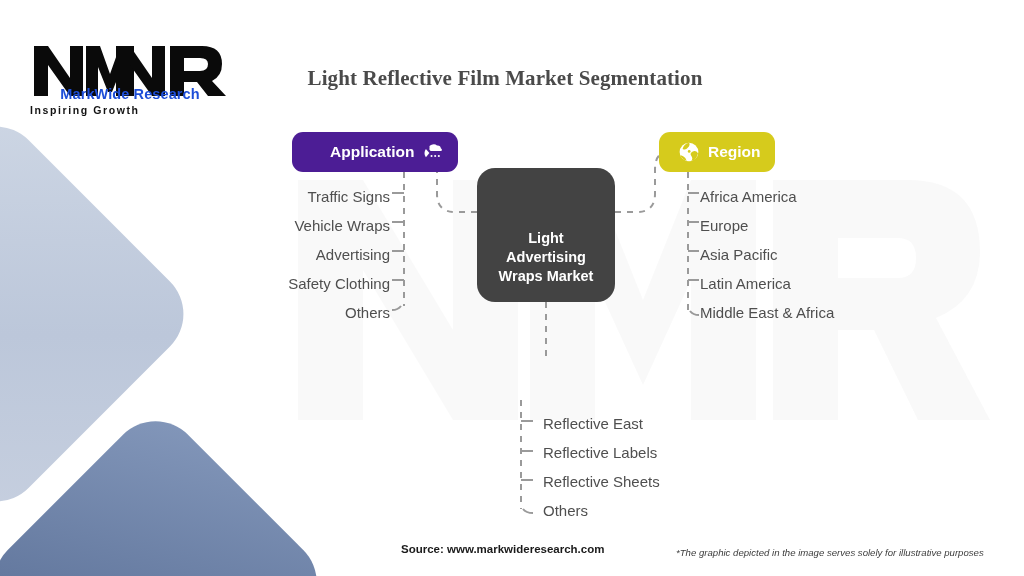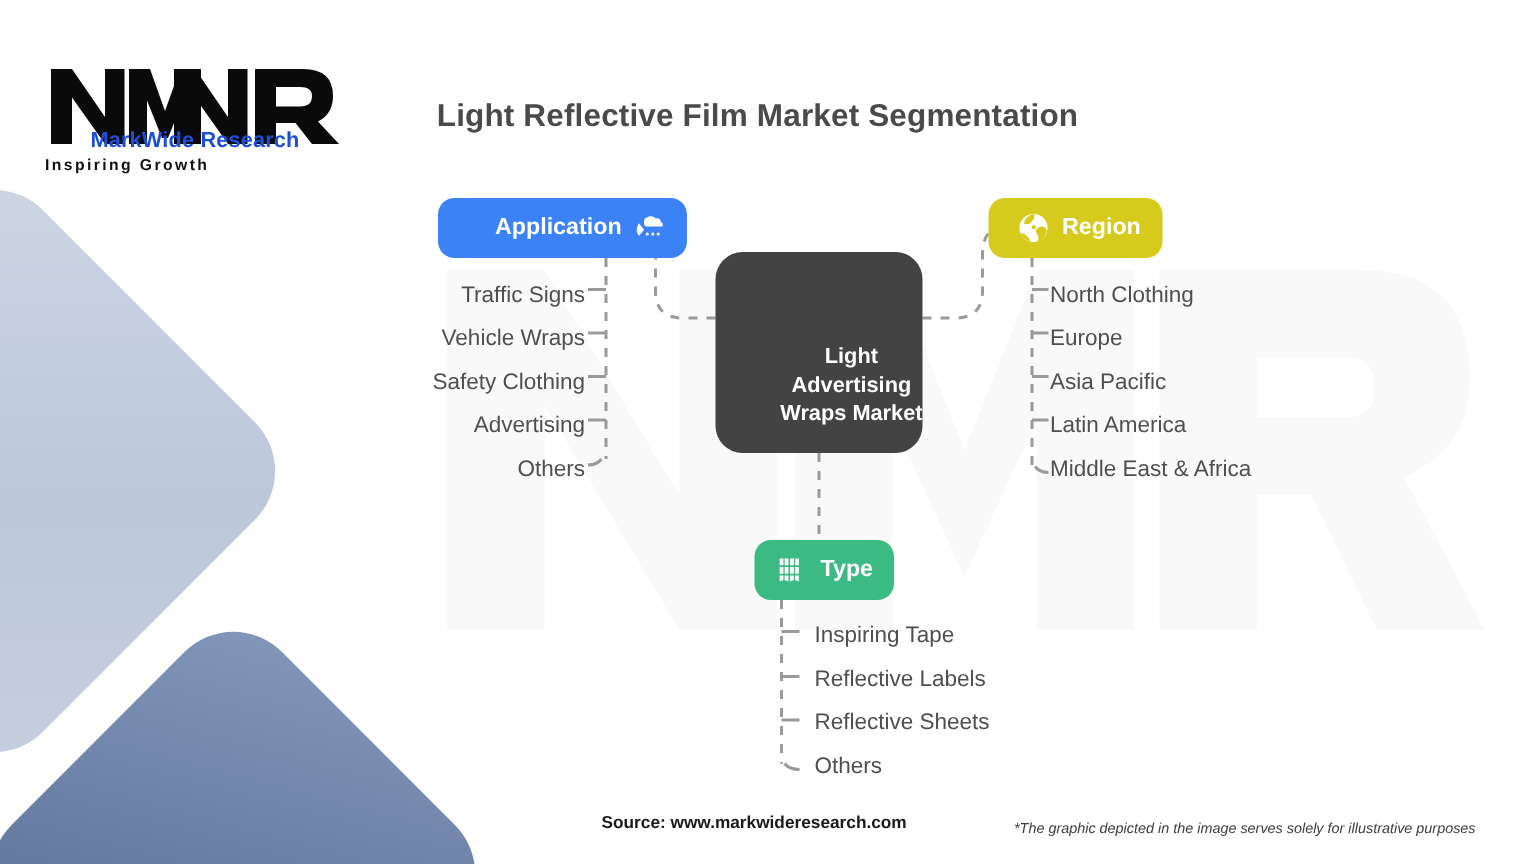"Light Reflective Film Market" .title { font-family: none -> Liberation Serif, serif }
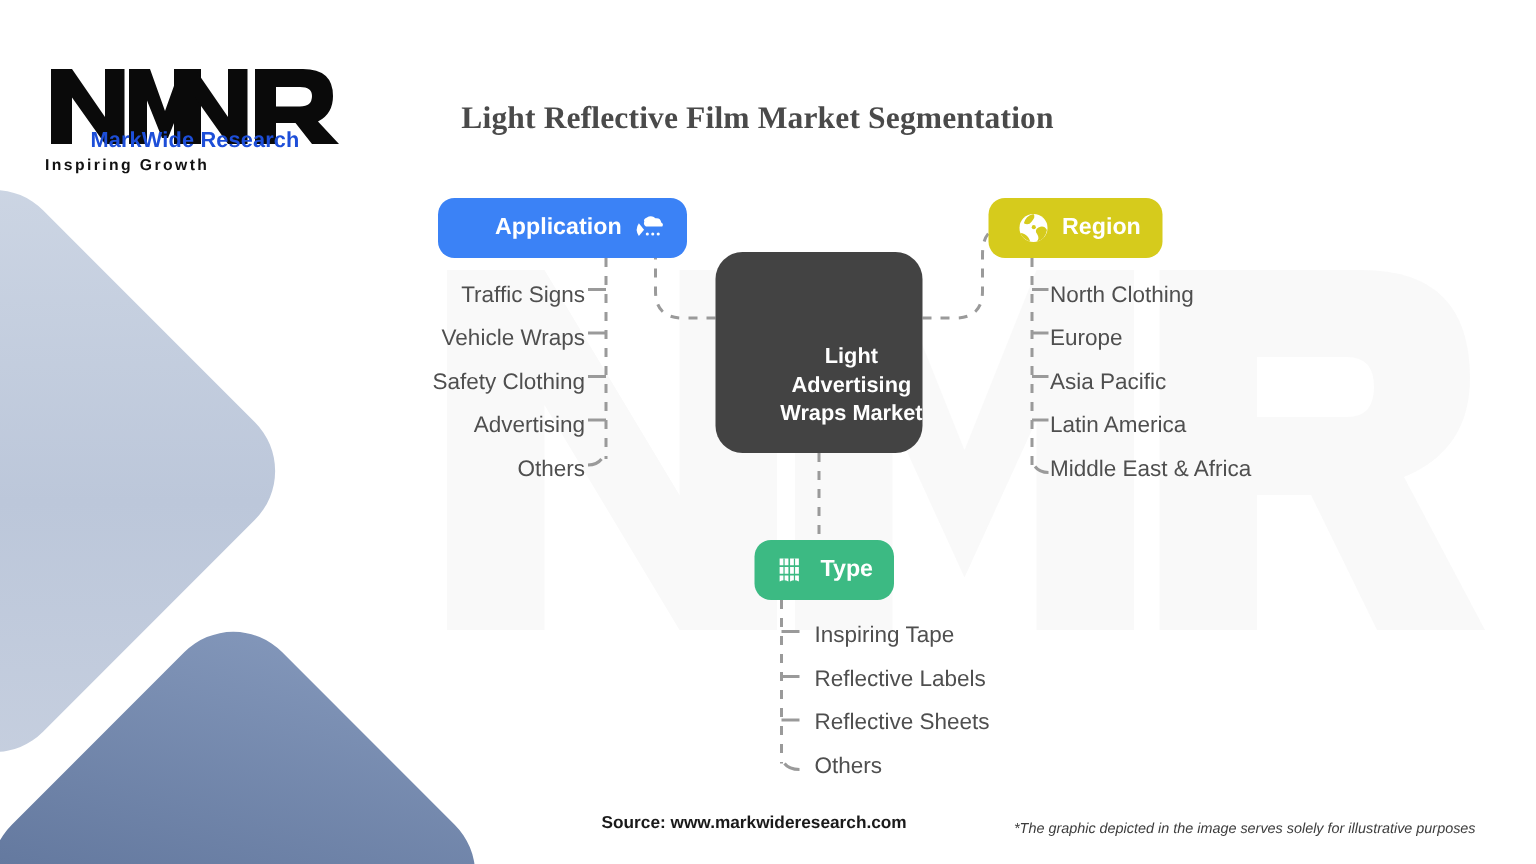"Application" div.badge { background: #3b82f6 -> #4c1d95 }
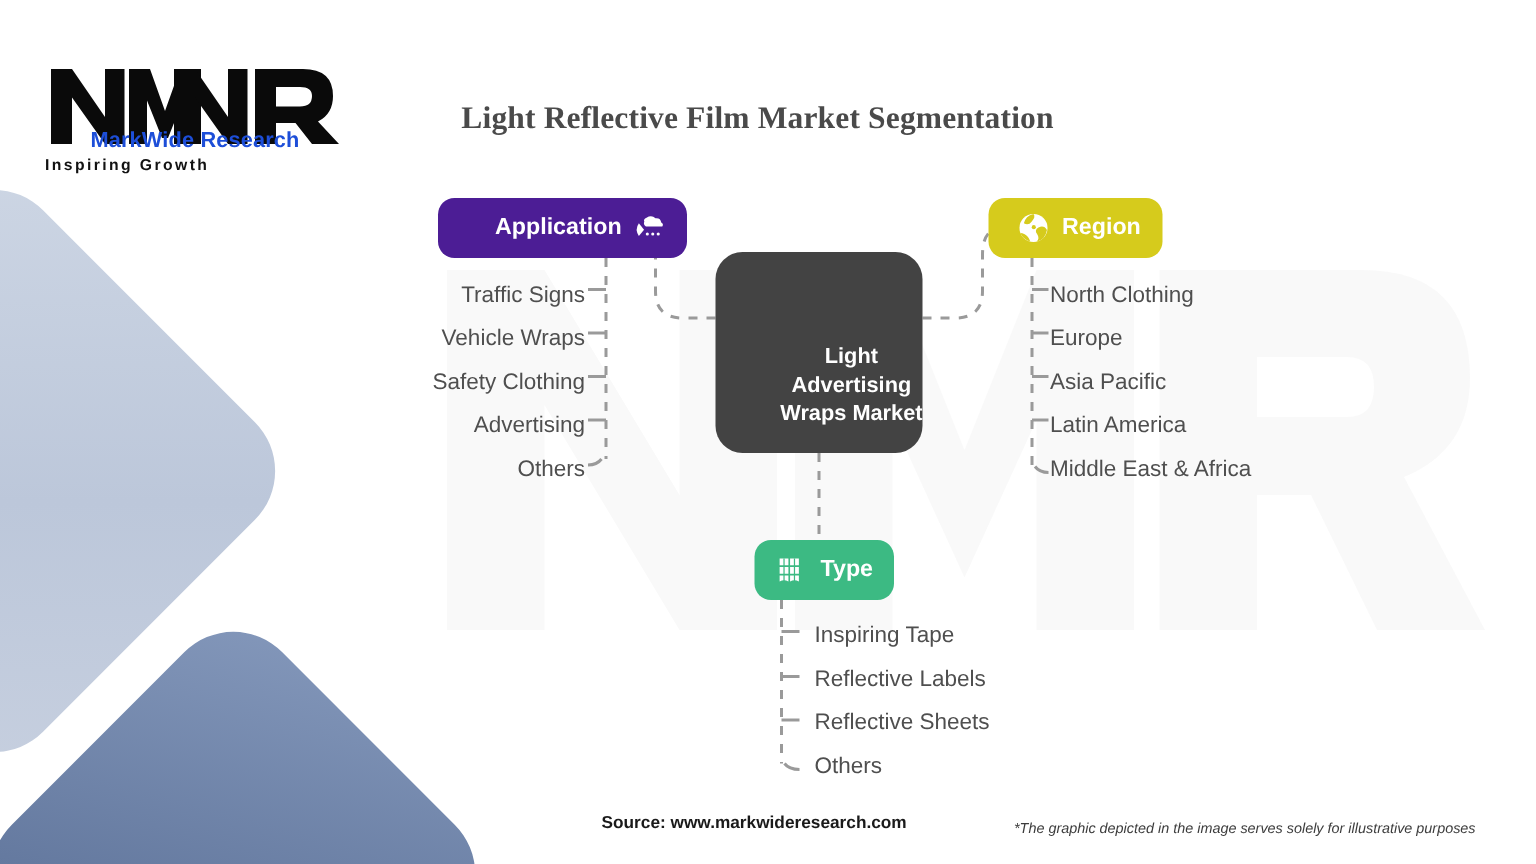"North Clothing" div.leaf { text: North Clothing -> Africa America }
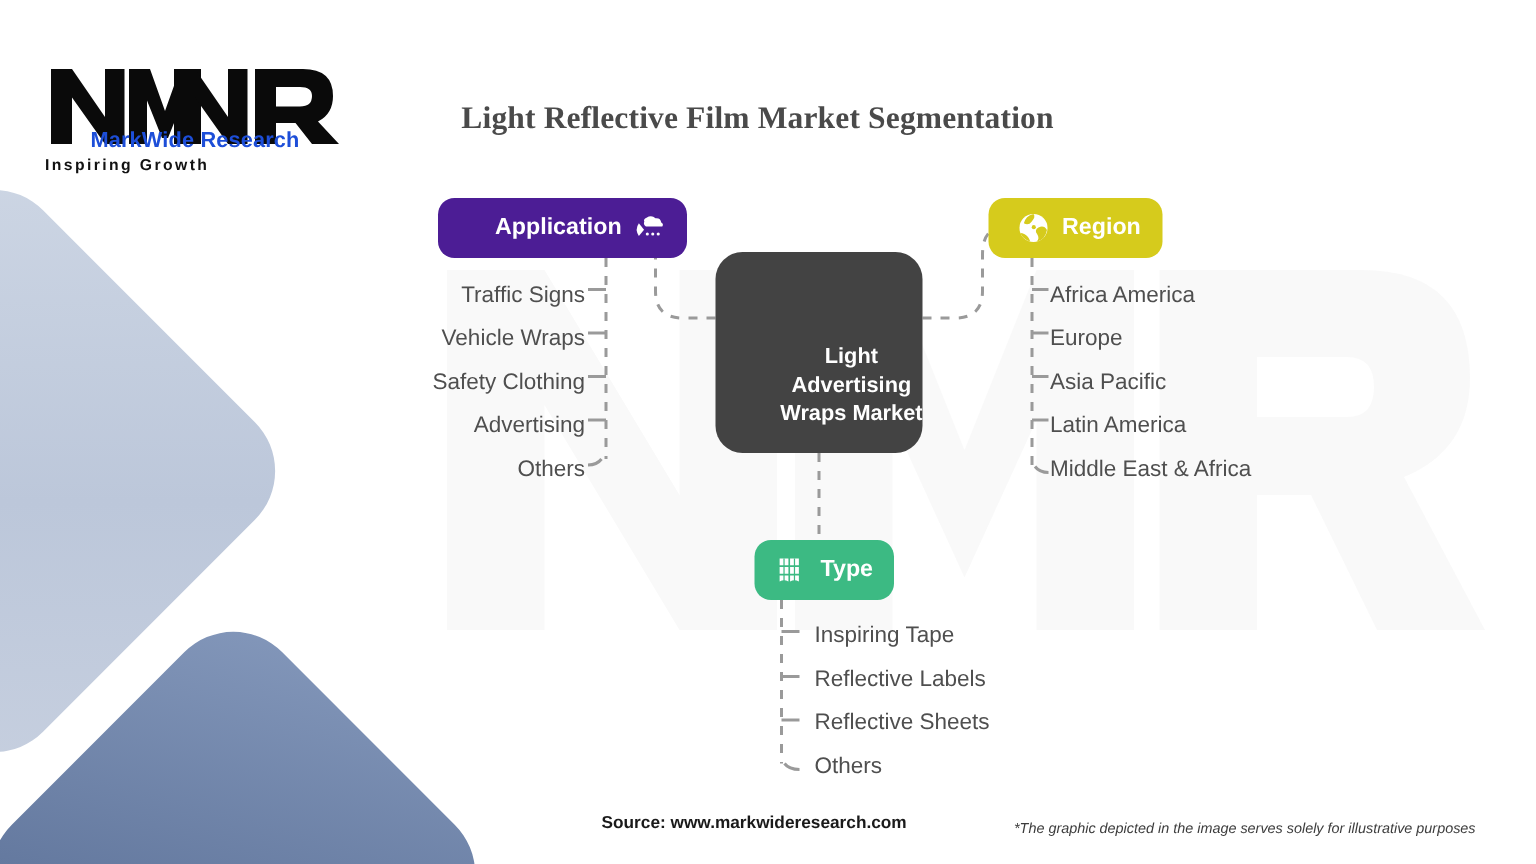"Light" .center-node { justify-content: flex-end -> center }
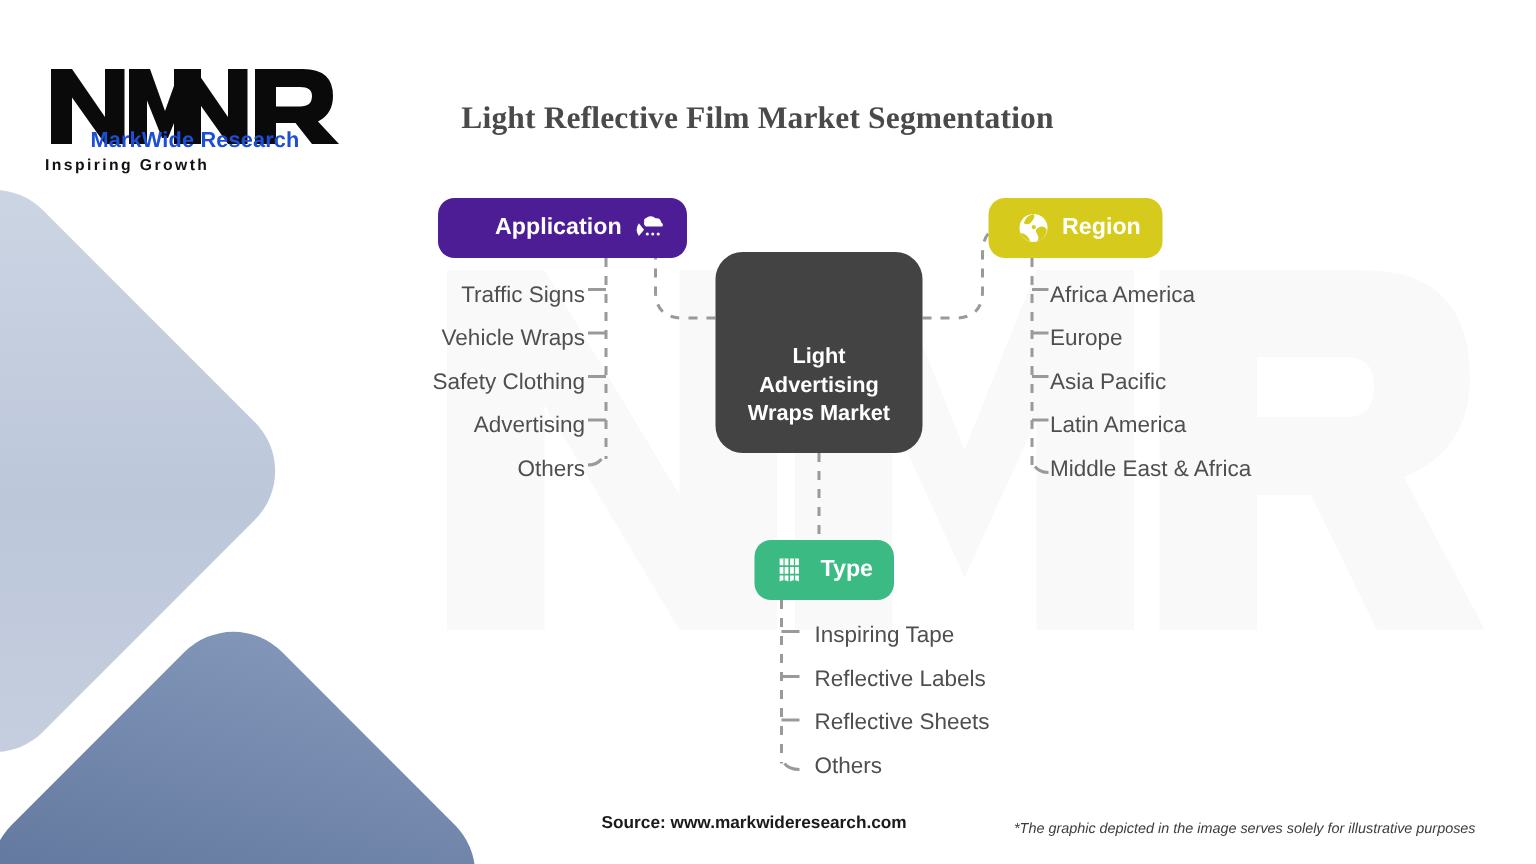"Safety Clothing" div.leaf { order: before "Advertising" -> after "Advertising" }
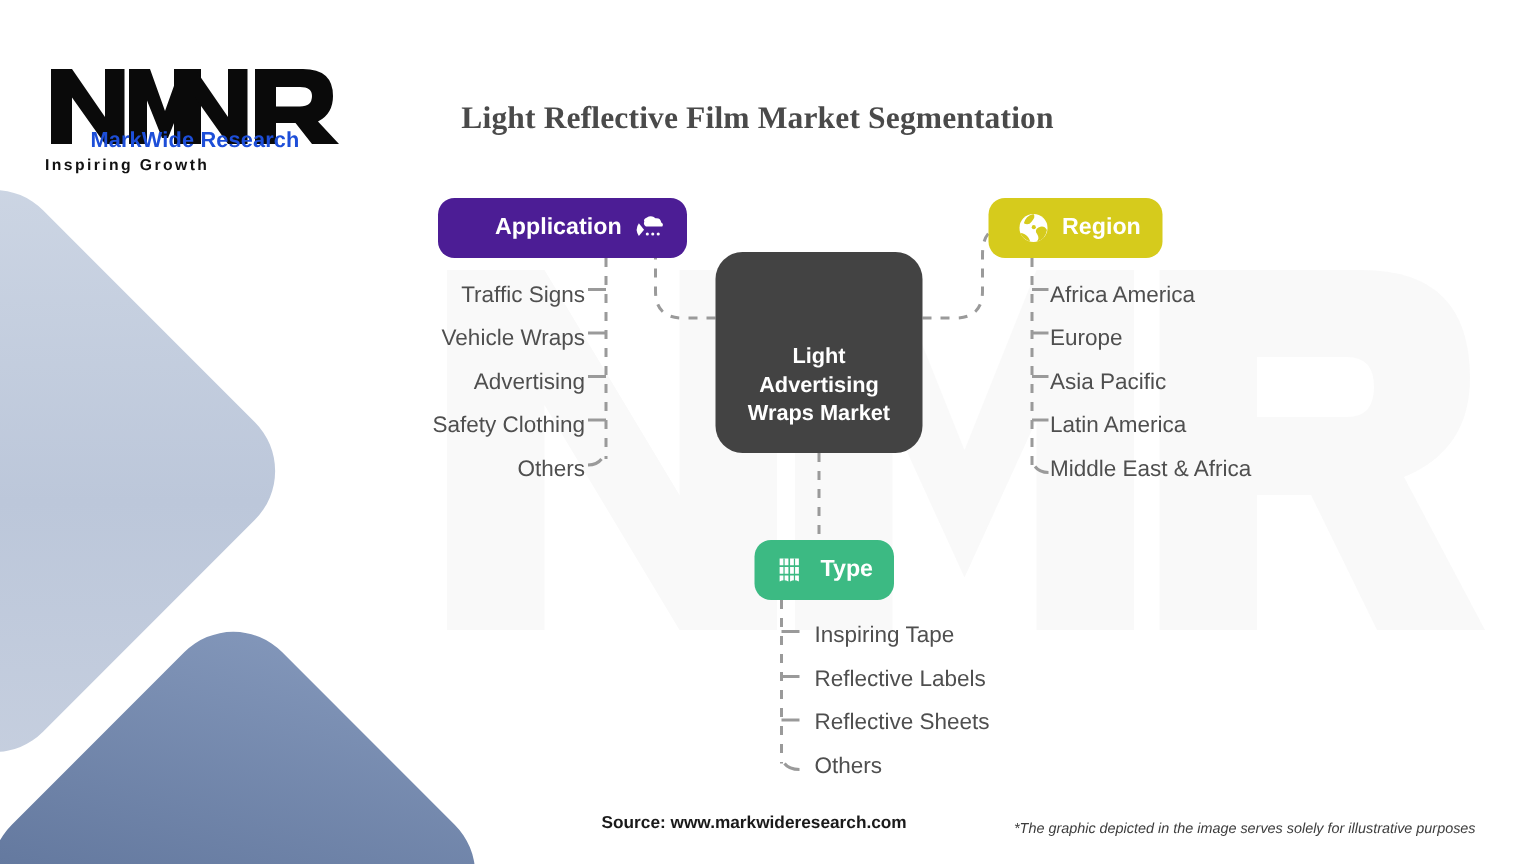"Type" div.badge { html: <div> <span> <svg> <g> <path></path> <path></path> <path></path> <path></path> <path></path> <path></path> </g> <g> <path></path> <path></path> </g> </svg> </span> <span>Type</span> </div> -> none }
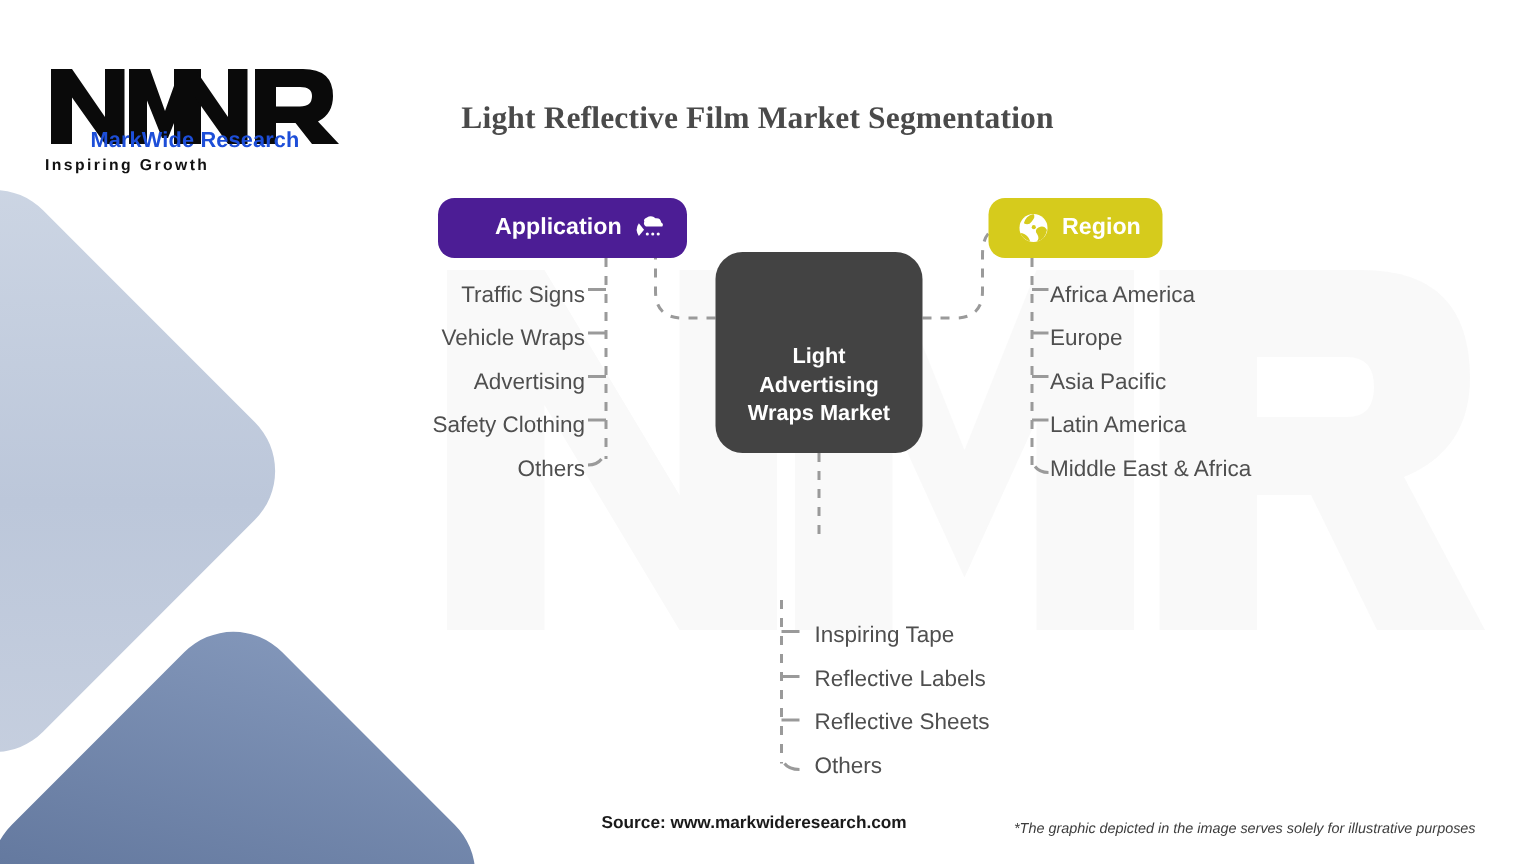"Inspiring Tape" div.leaf { text: Inspiring Tape -> Reflective East }
